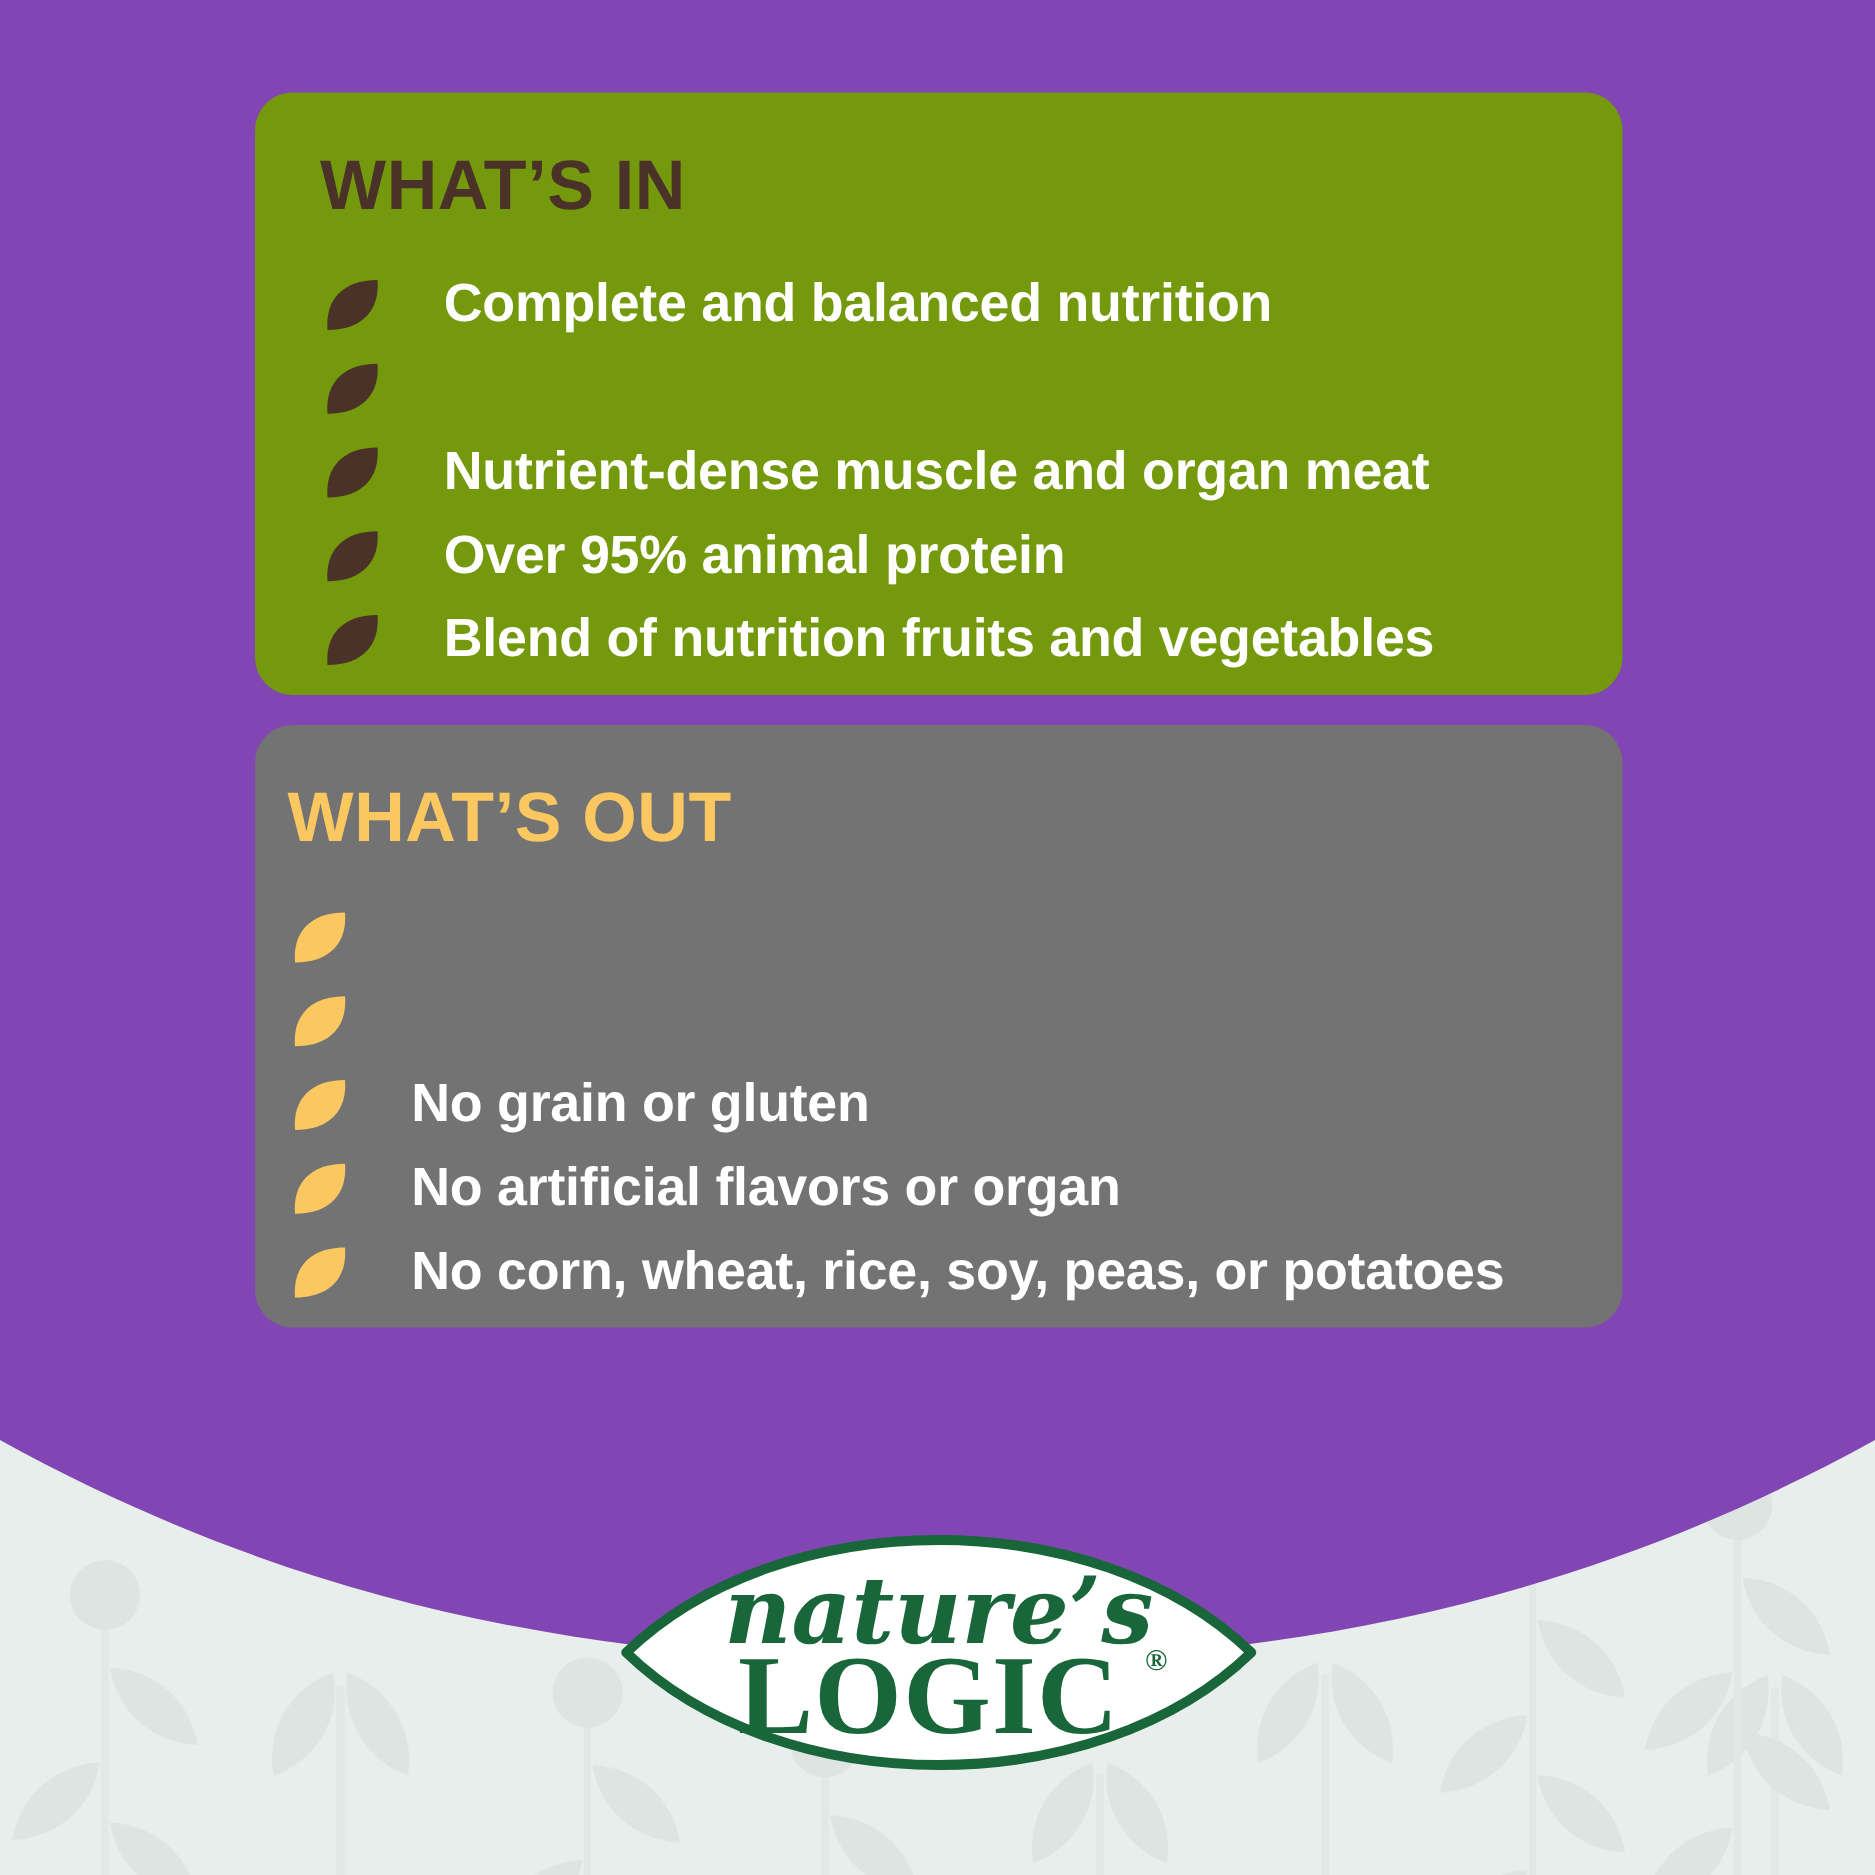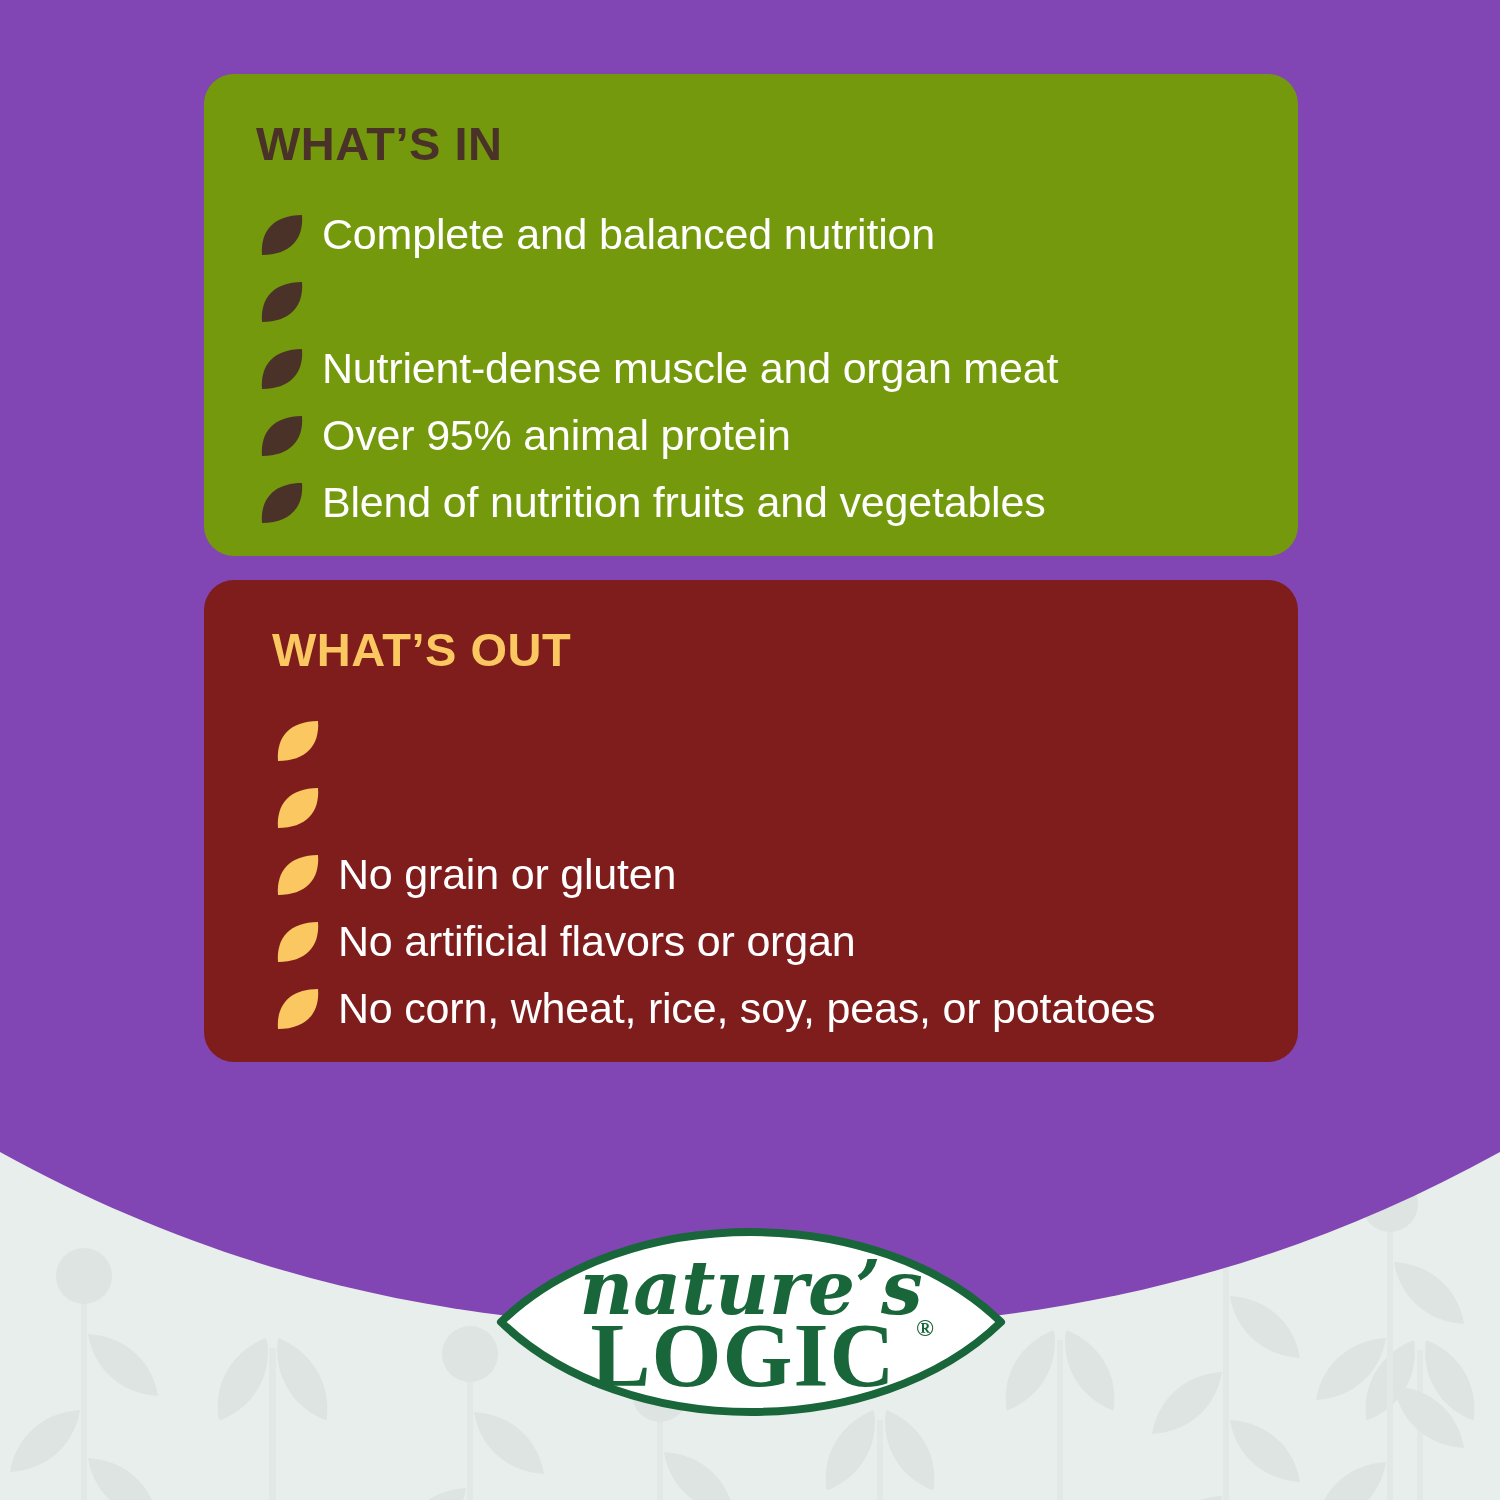"WHAT’S IN" .panel-title { font-size: 47px -> 56px }
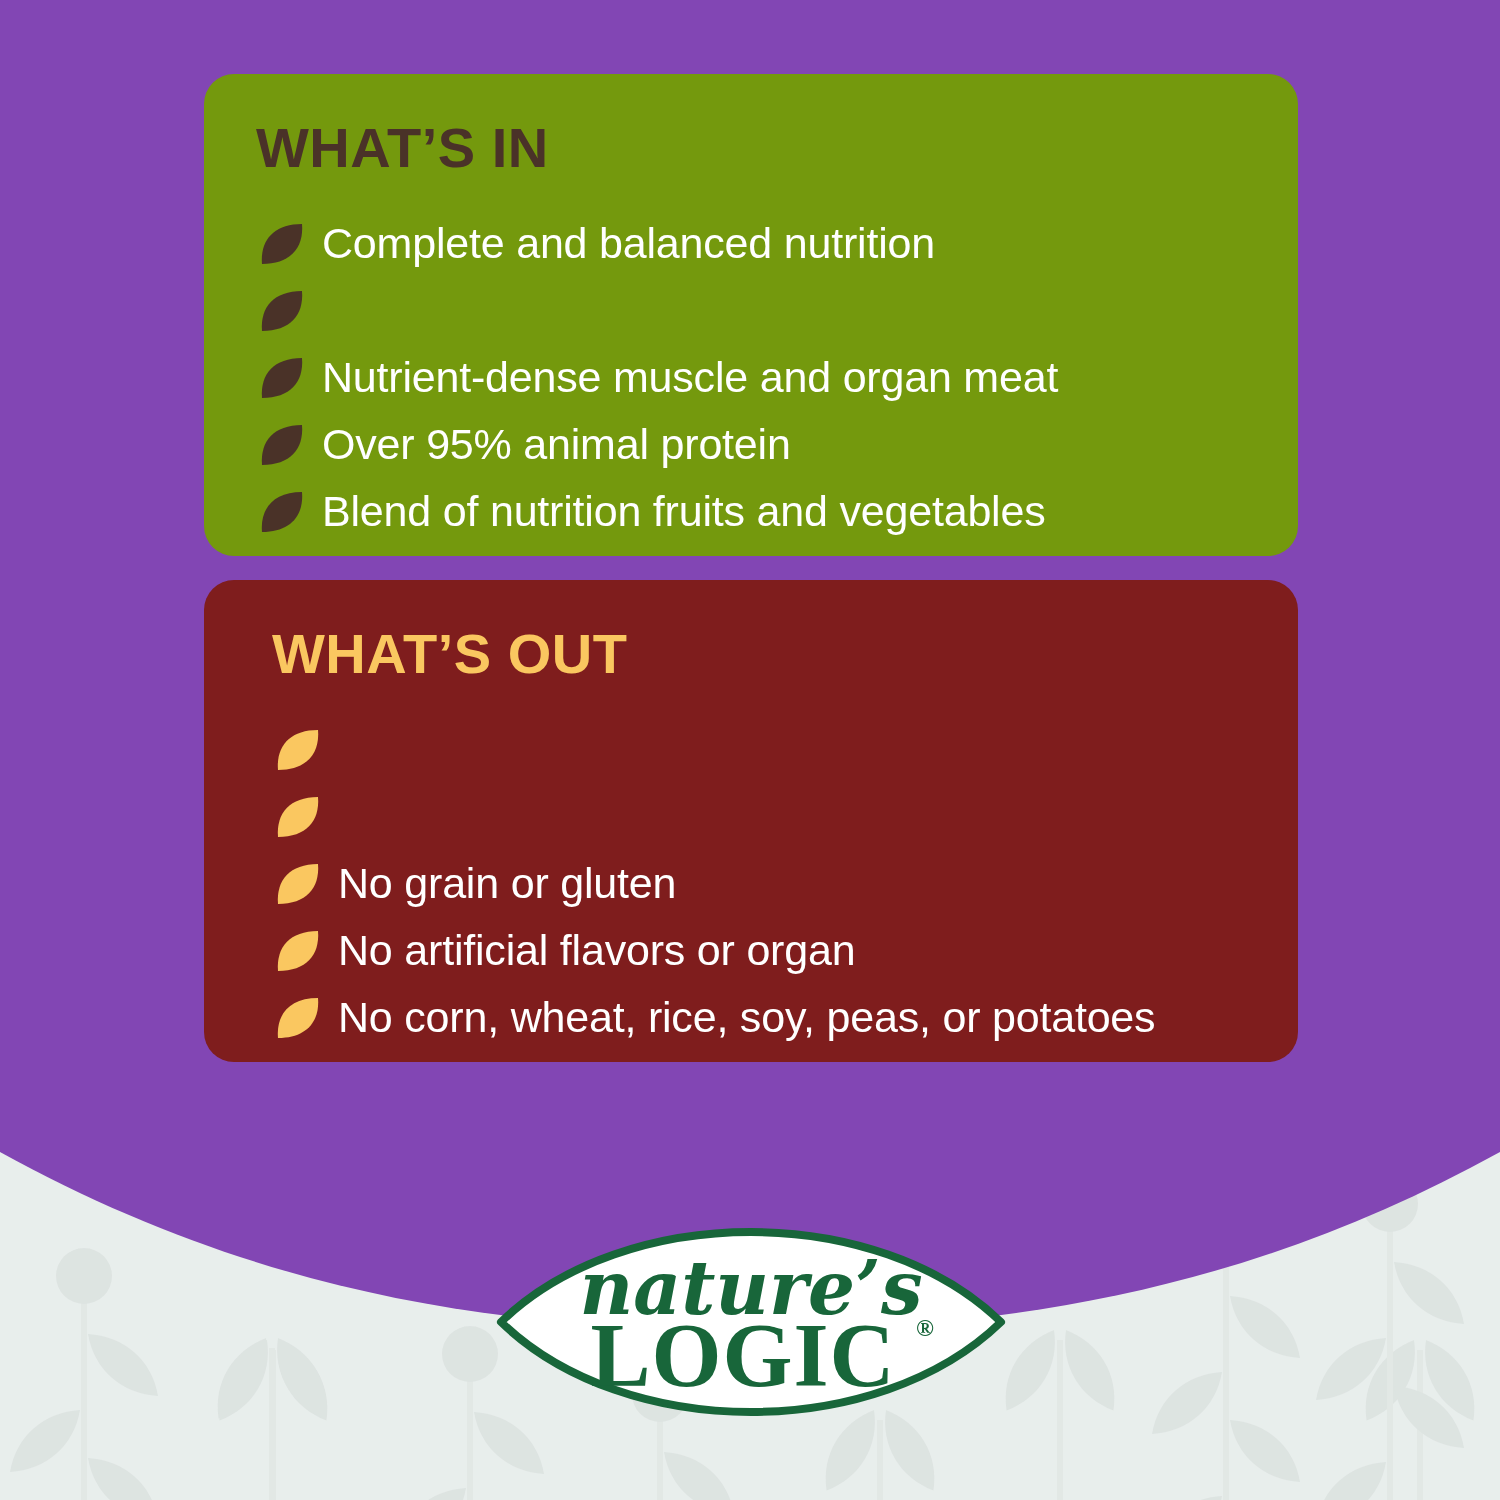"Complete and balanced nutrition" .bullet-text { font-weight: normal -> bold; margin-left: none -> 33px }
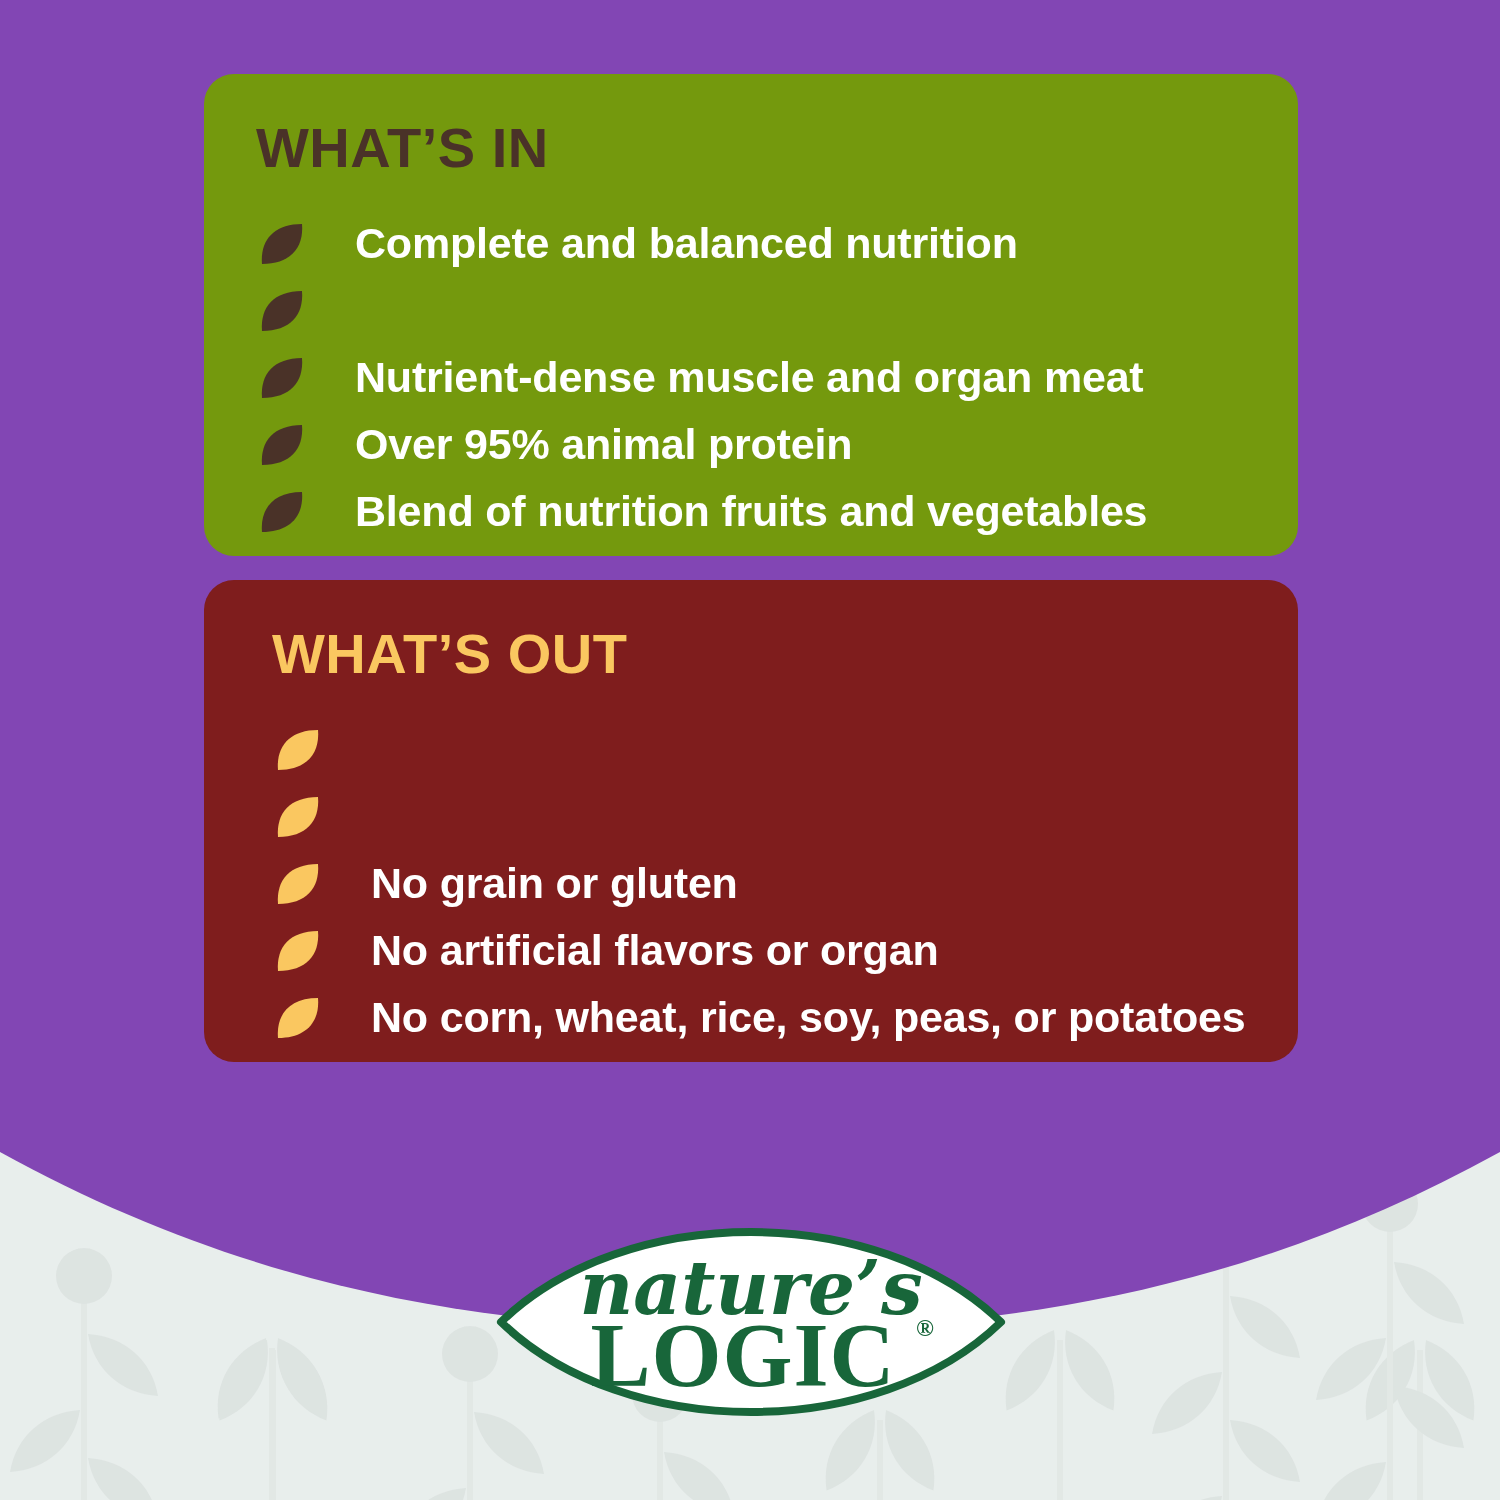"WHAT’S OUT" #panel-out { background: #7f1d1d -> #737373; padding: 46px 0 0 68px -> 46px 0 0 26px }
